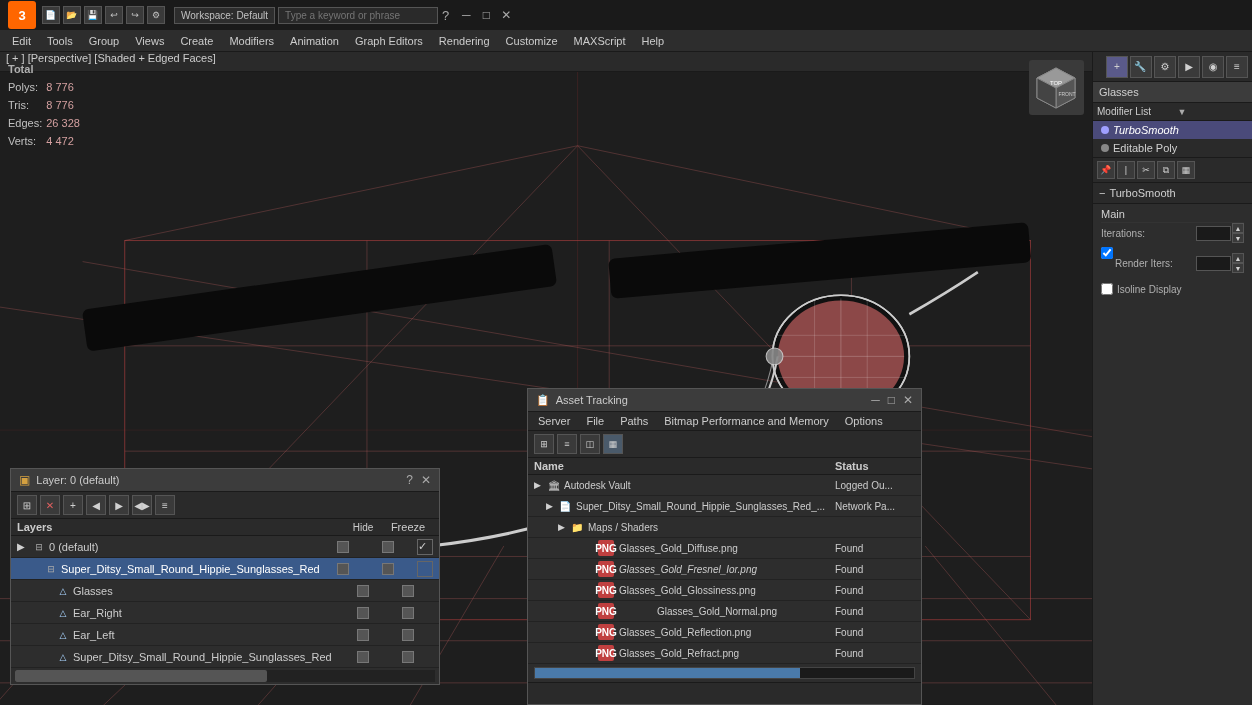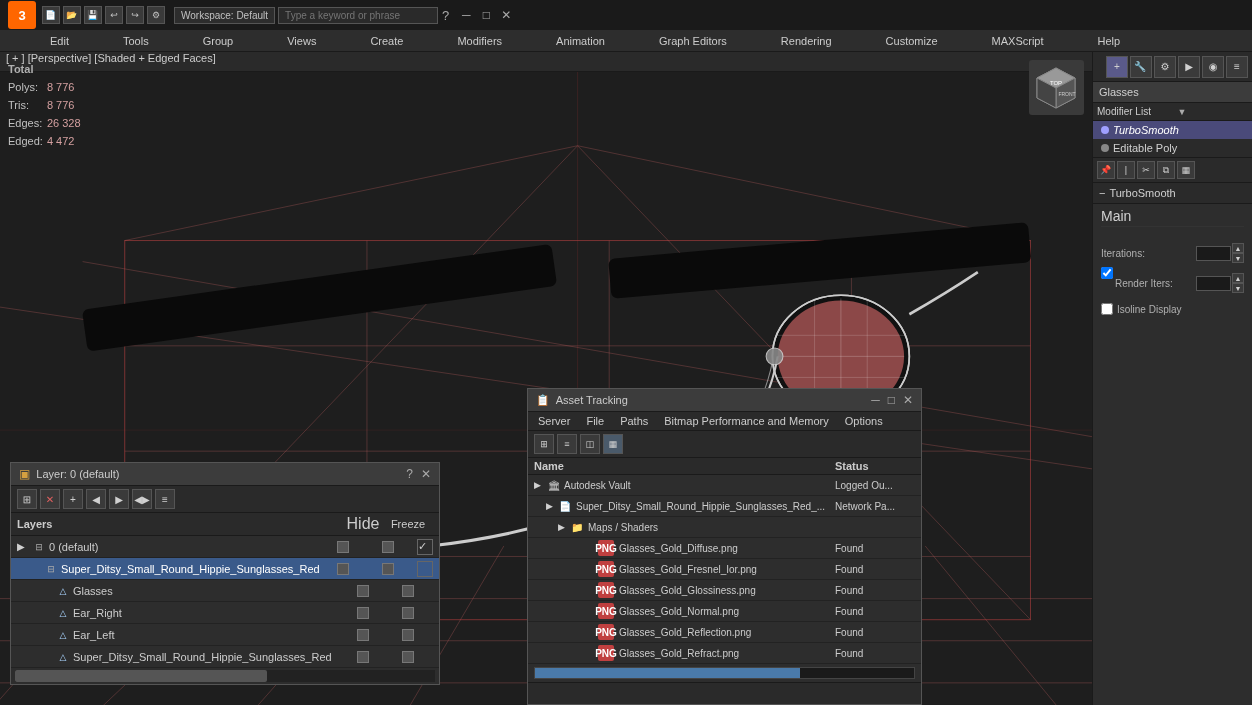"Edit" #menu-bar span { margin-left: 38px -> none }
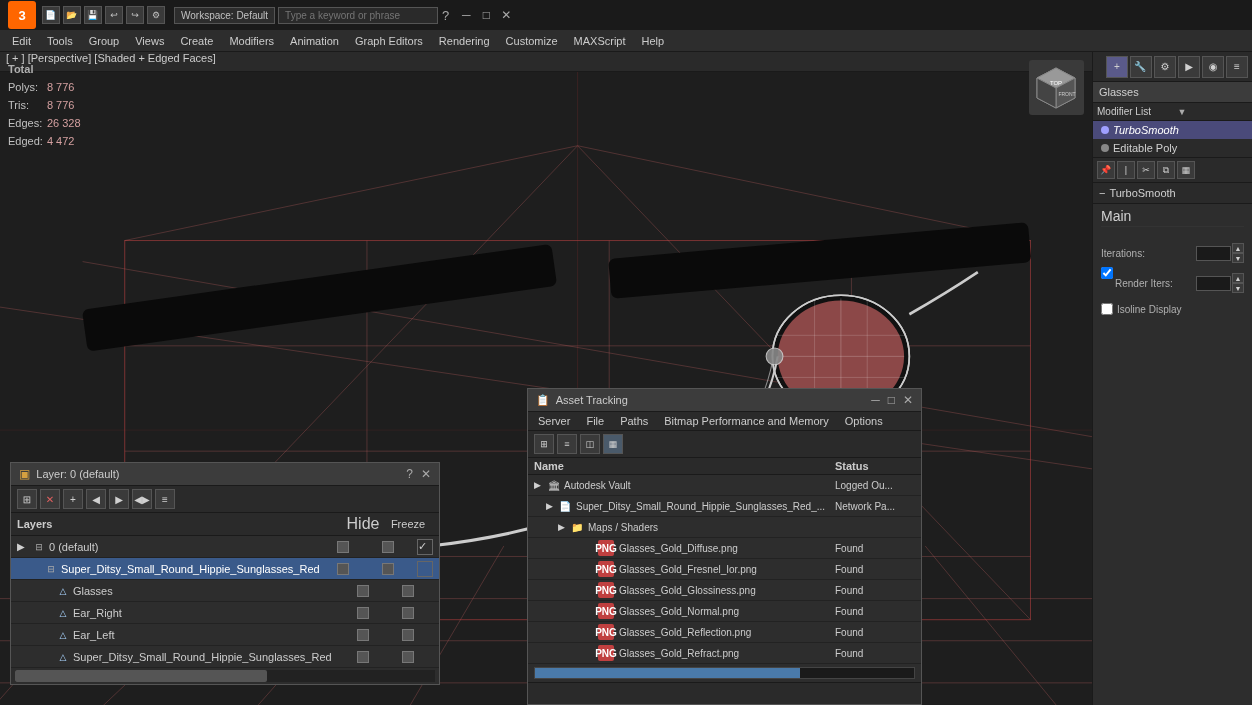"Edged:" td { text: Edged -> Verts }
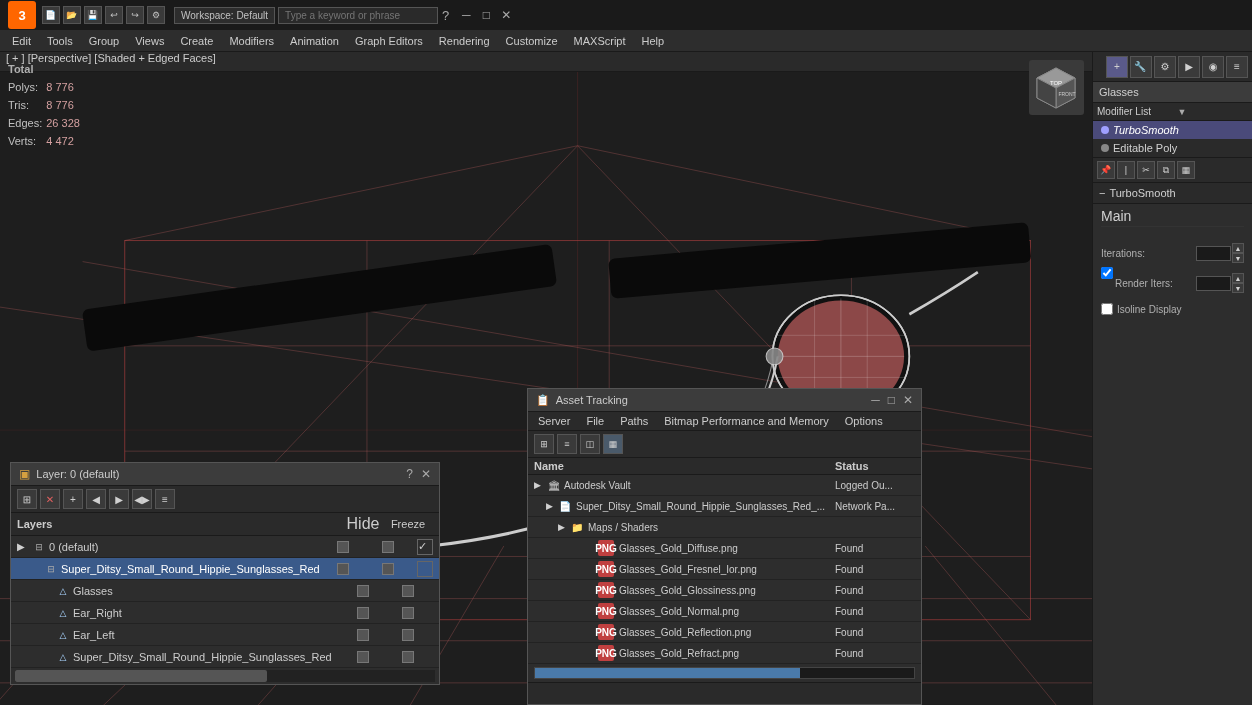"Main" .ts-section-header { font-size: 14px -> 11px; margin-bottom: 16px -> 0 }
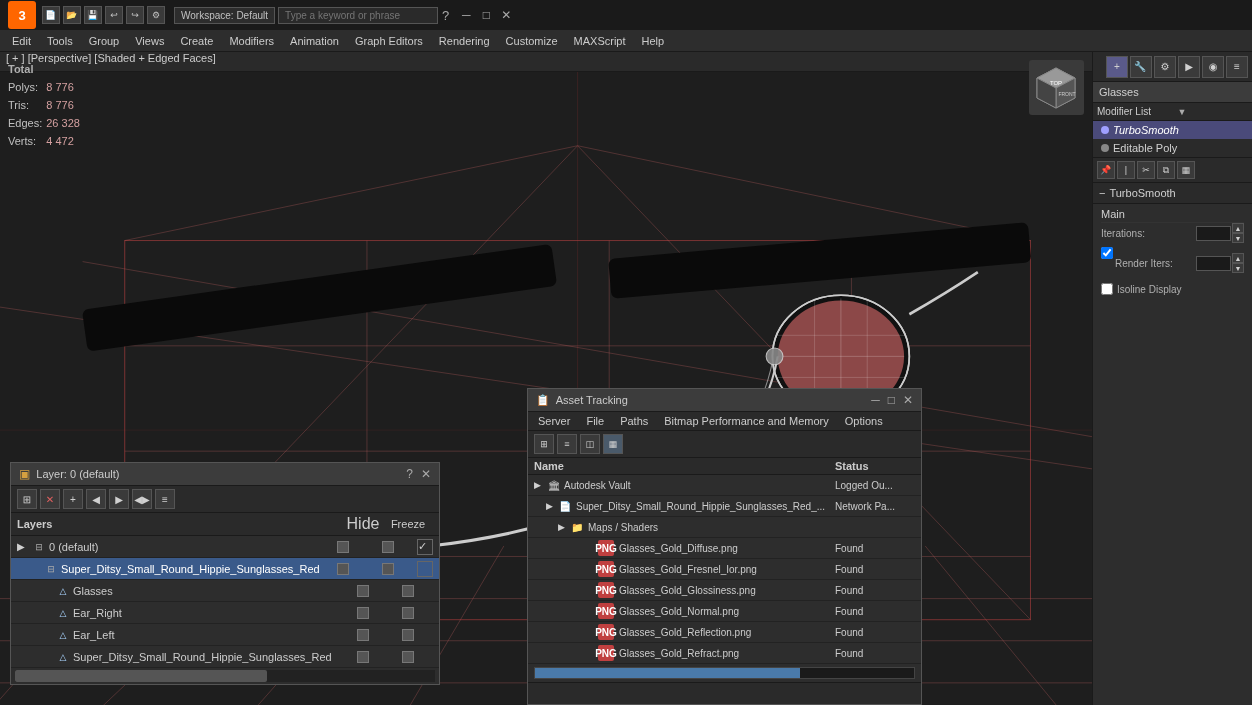"Hide" #layer-columns .col-hide { font-size: 16px -> 10px }
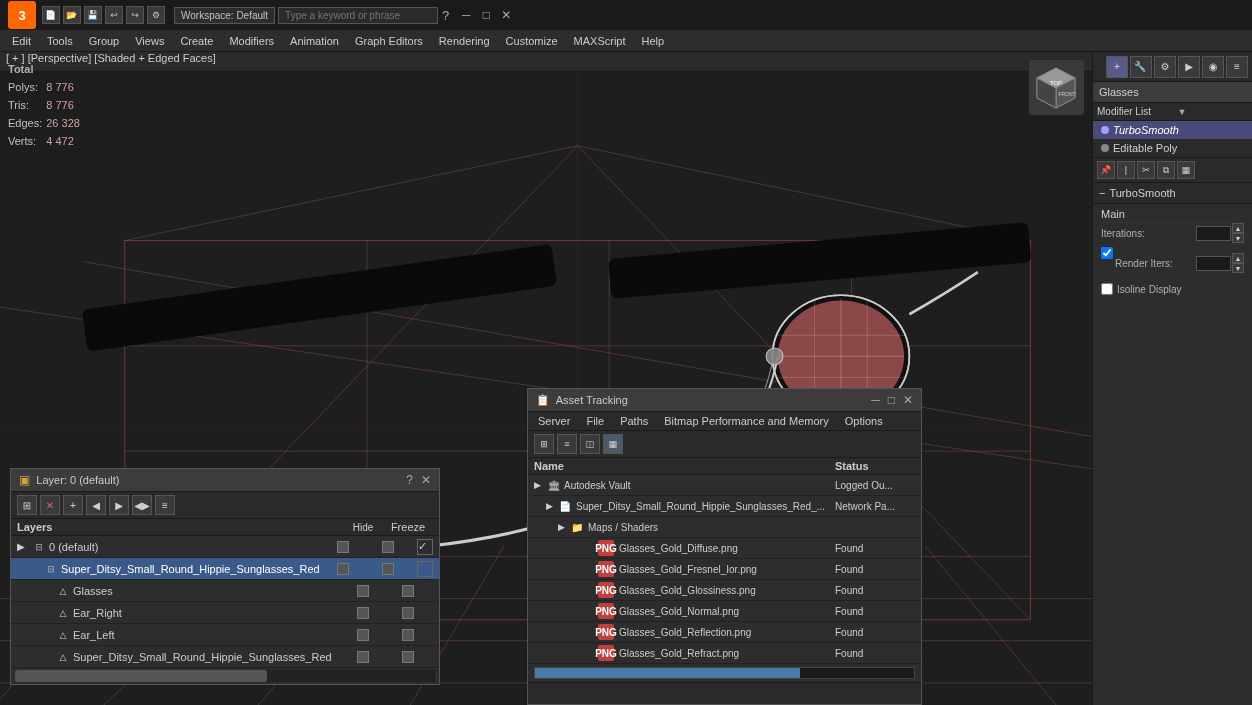"Glasses_Gold_Fresnel_Ior.png" span.asset-name { font-style: none -> italic }
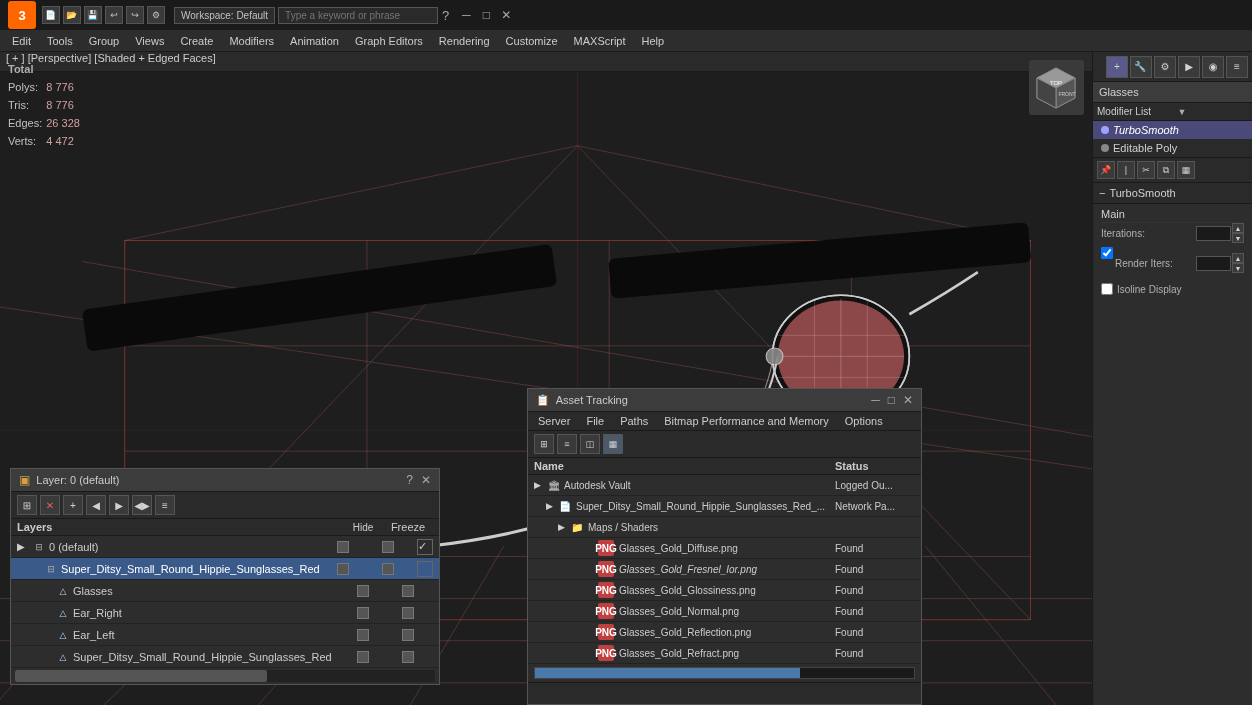"Glasses_Gold_Normal.png" span.asset-name { text-align: none -> center }
